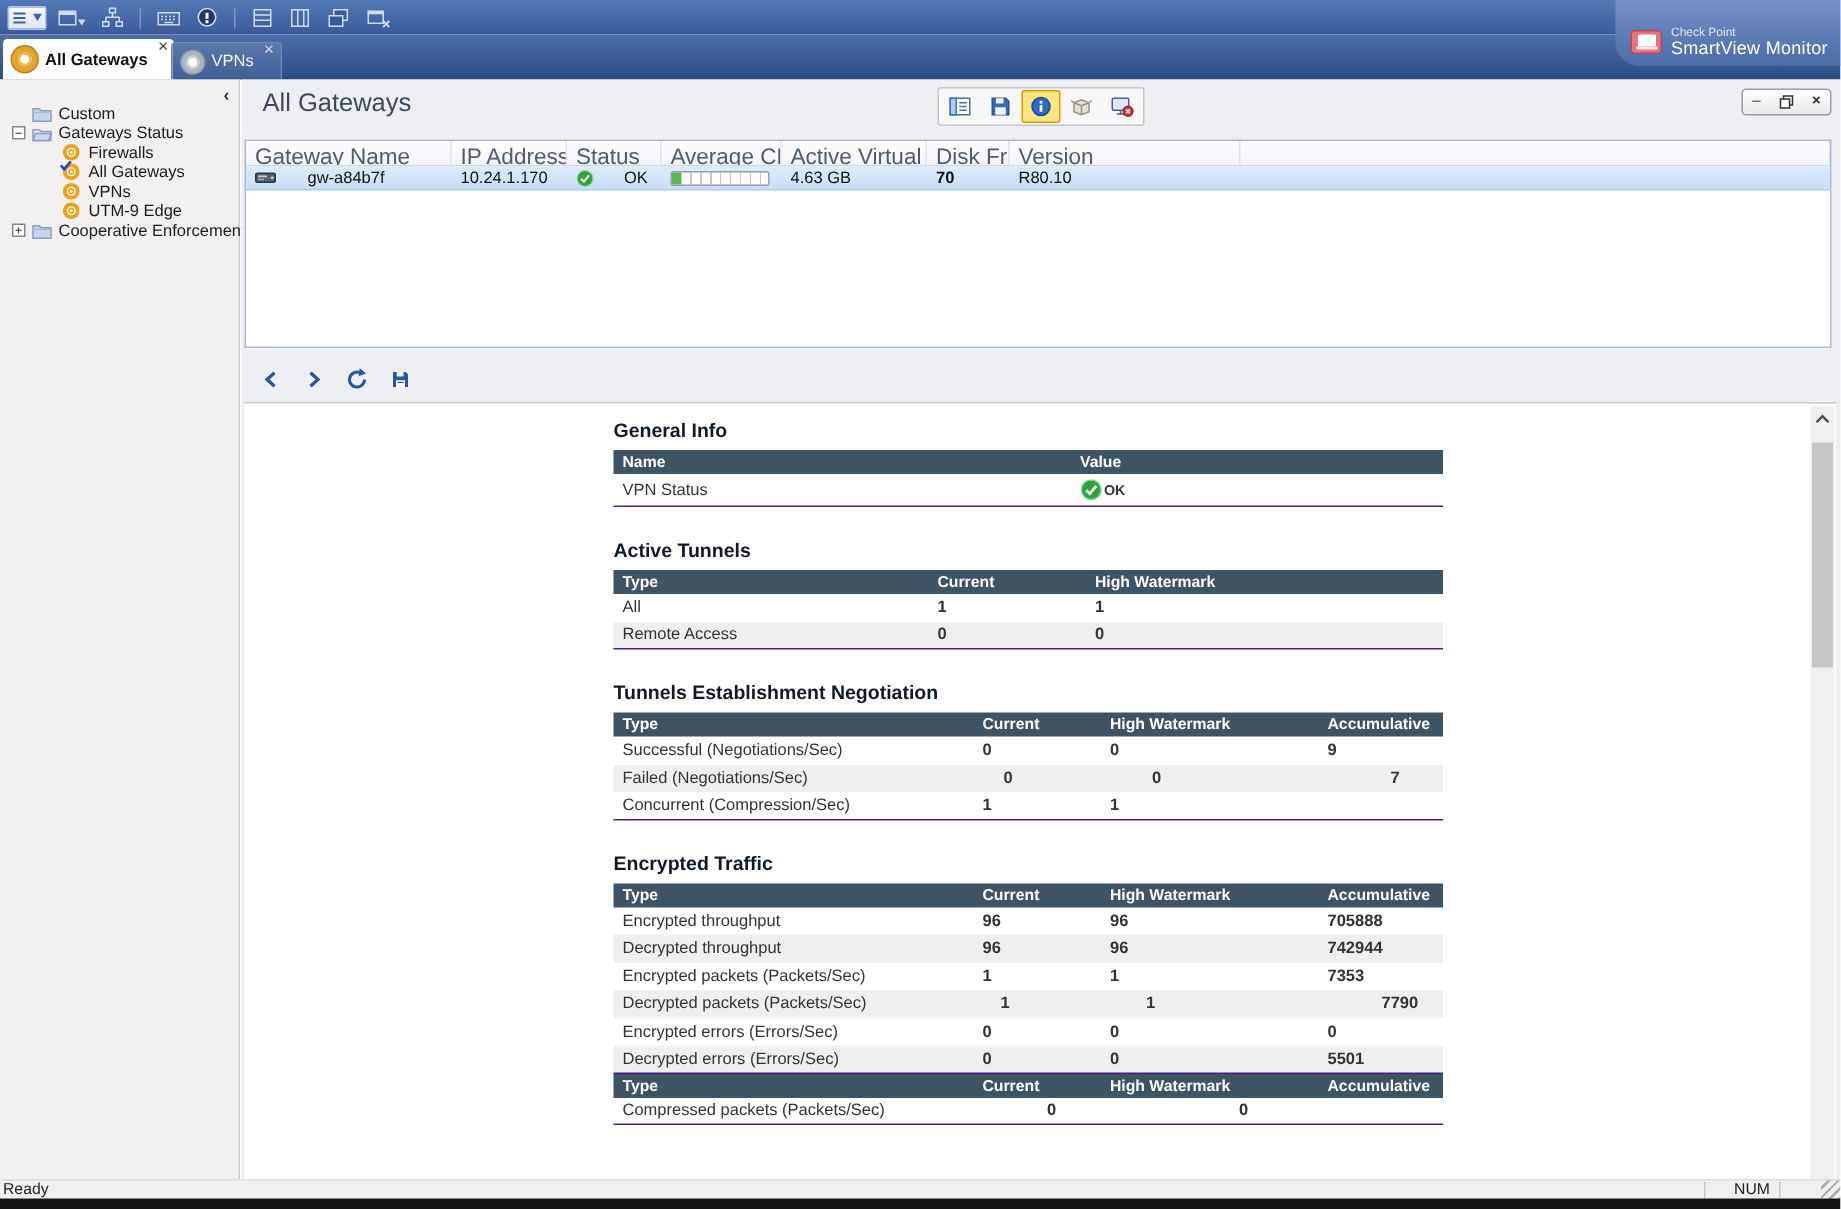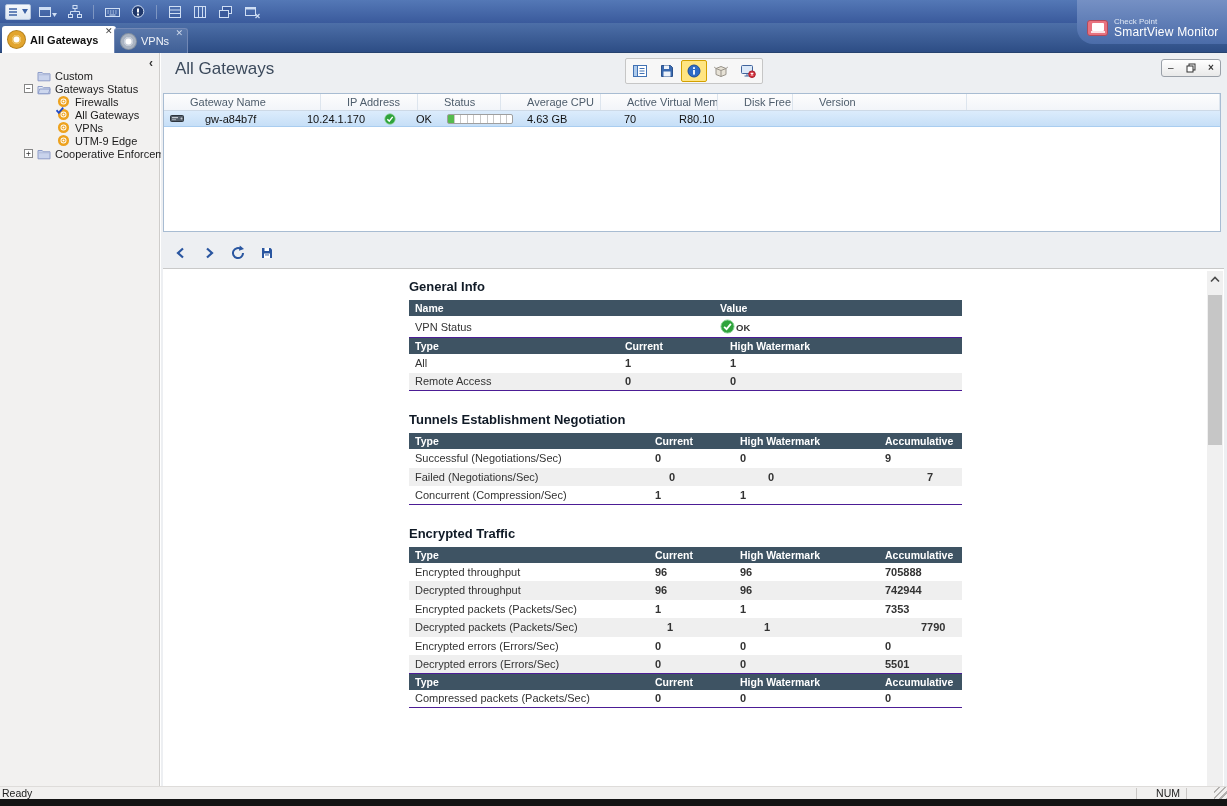"Custom" .tree { margin-left: 16px -> none }
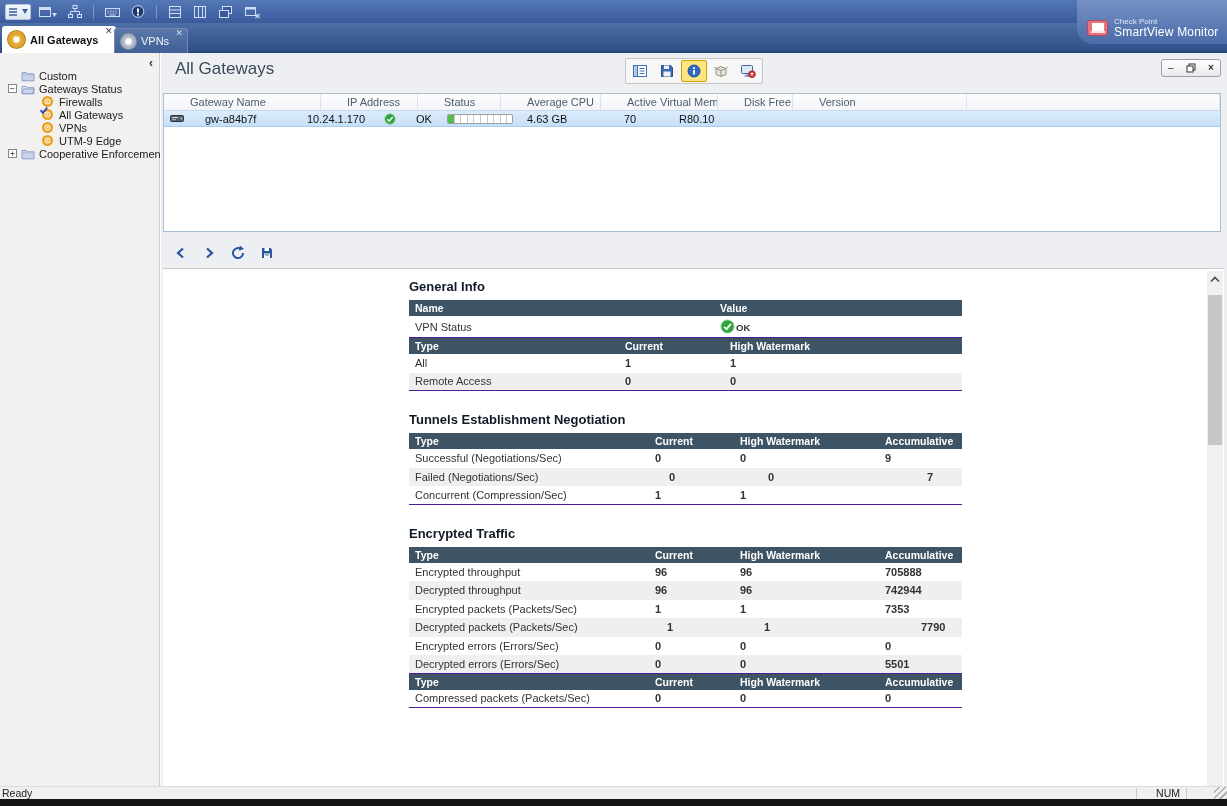"Gateway Name" .gw-hcell { font-size: 11px -> 15px; margin-left: 20px -> none }
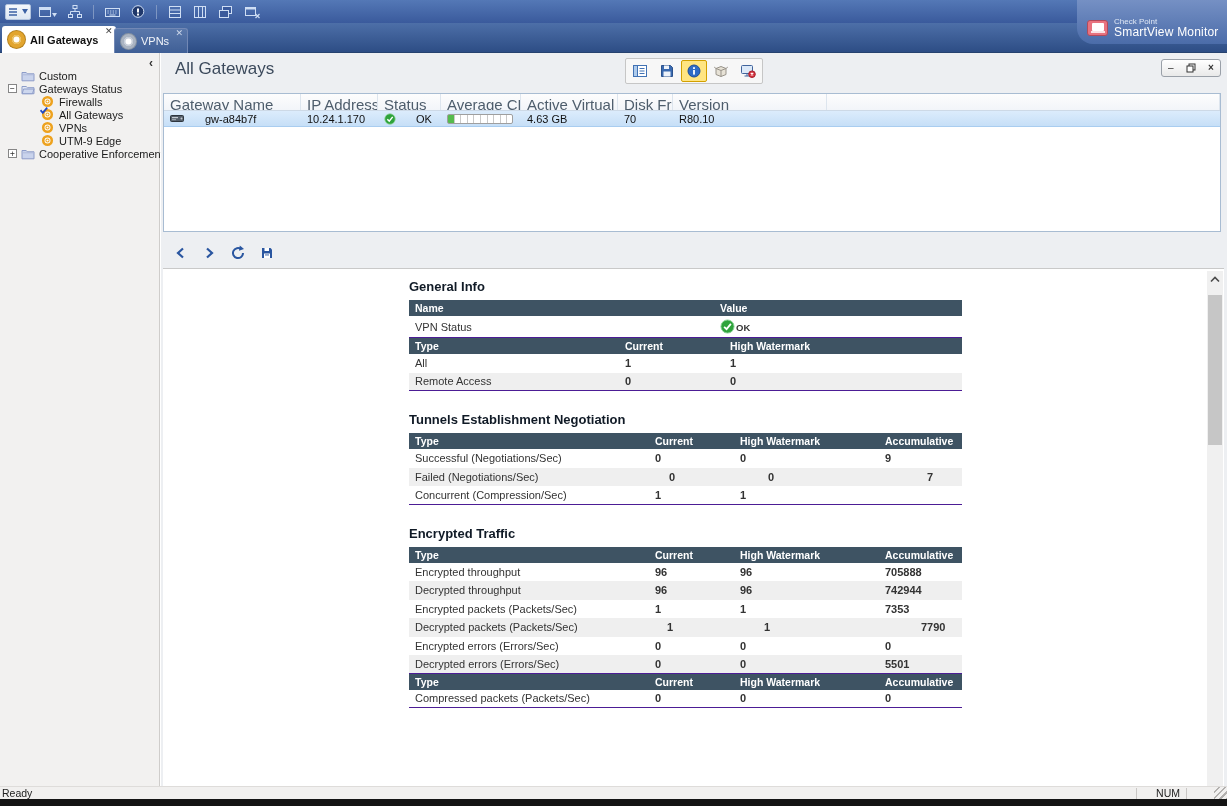"70" div.gw-cell { font-weight: none -> bold }
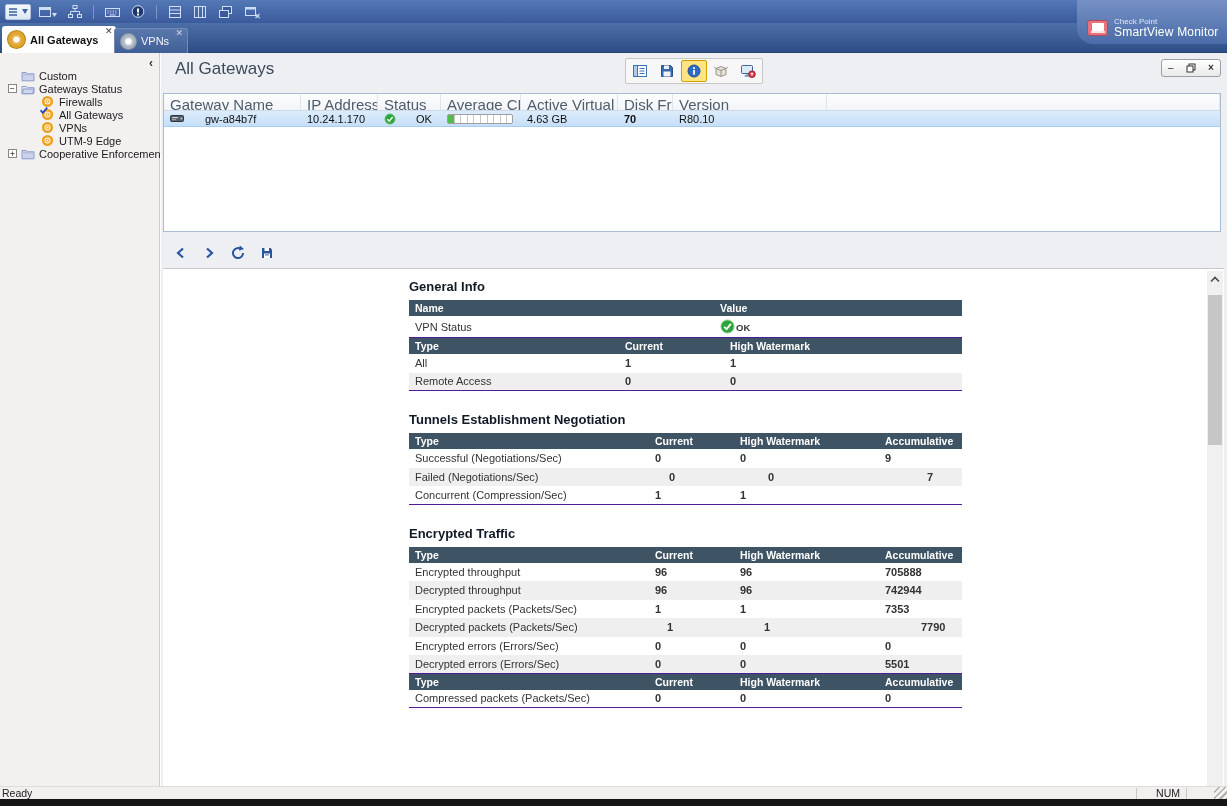"Active Tunnels" div.sec-title { html: none -> <div>Active Tunnels</div> }
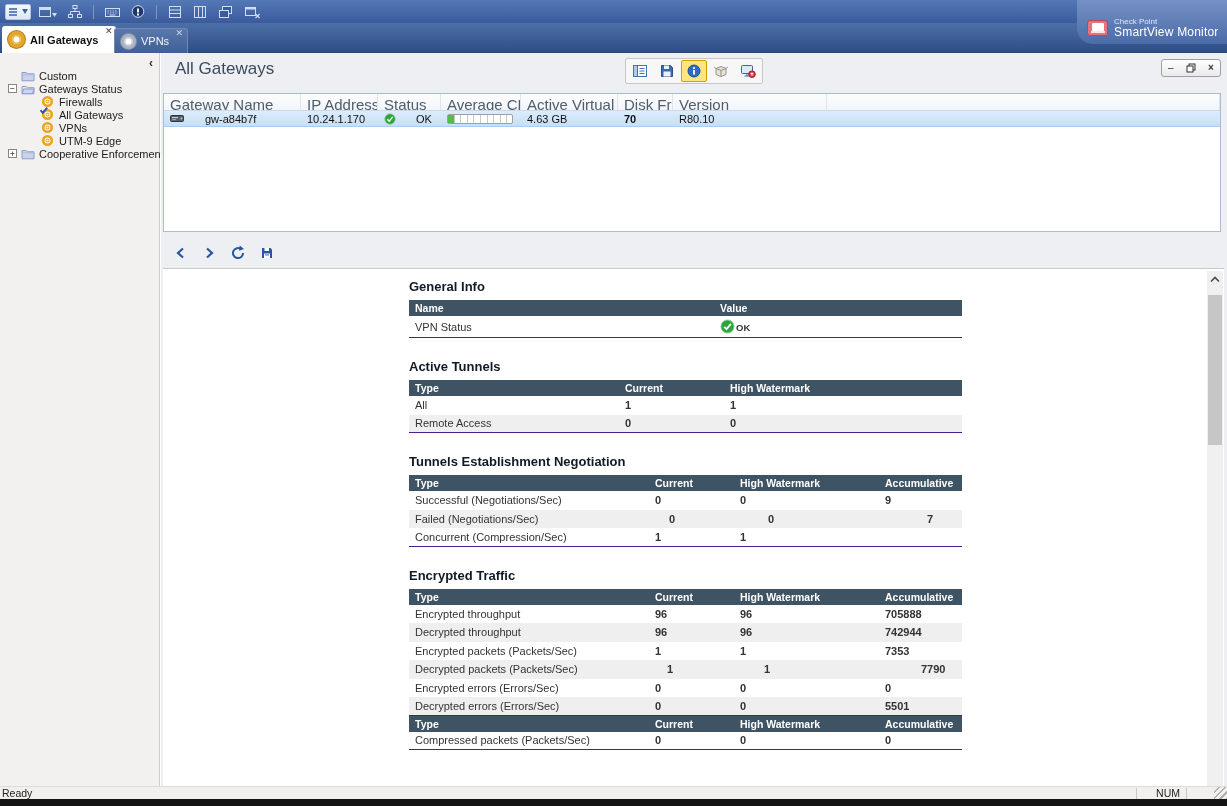"Compressed packets (Packets/Sec)" div.t-row { gap: none -> 43px }
